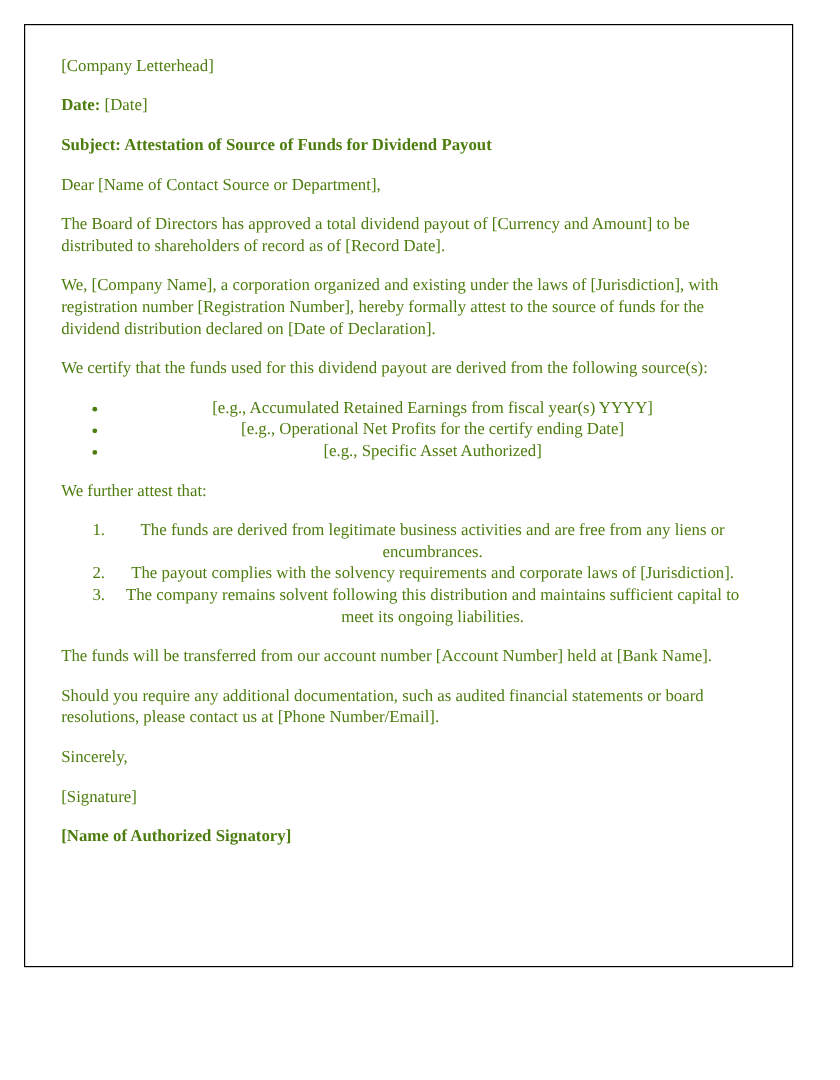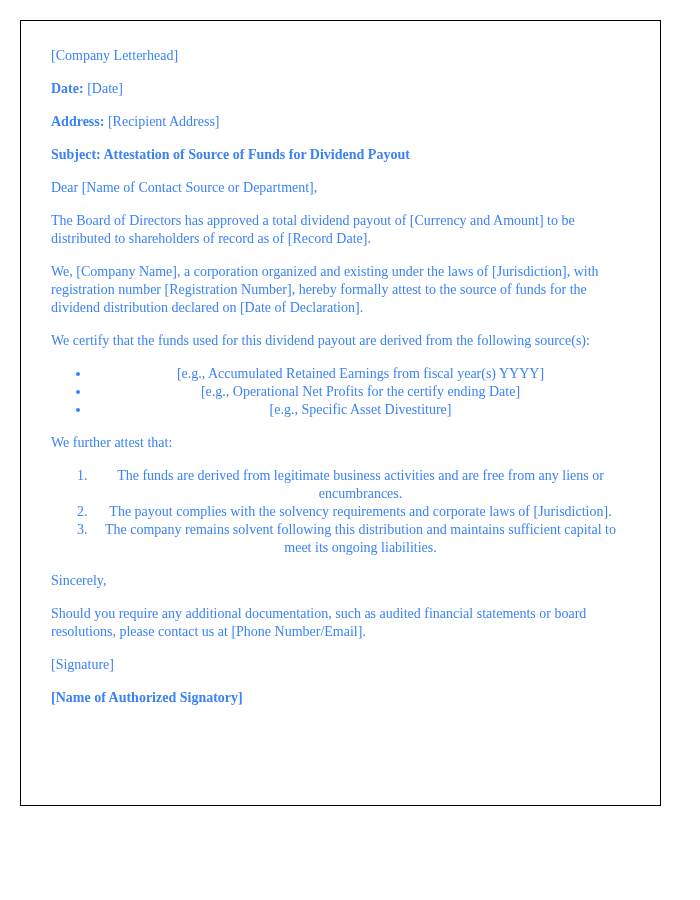"[Company Letterhead]" .page { color: #3b82f6 -> #4d7c0f }
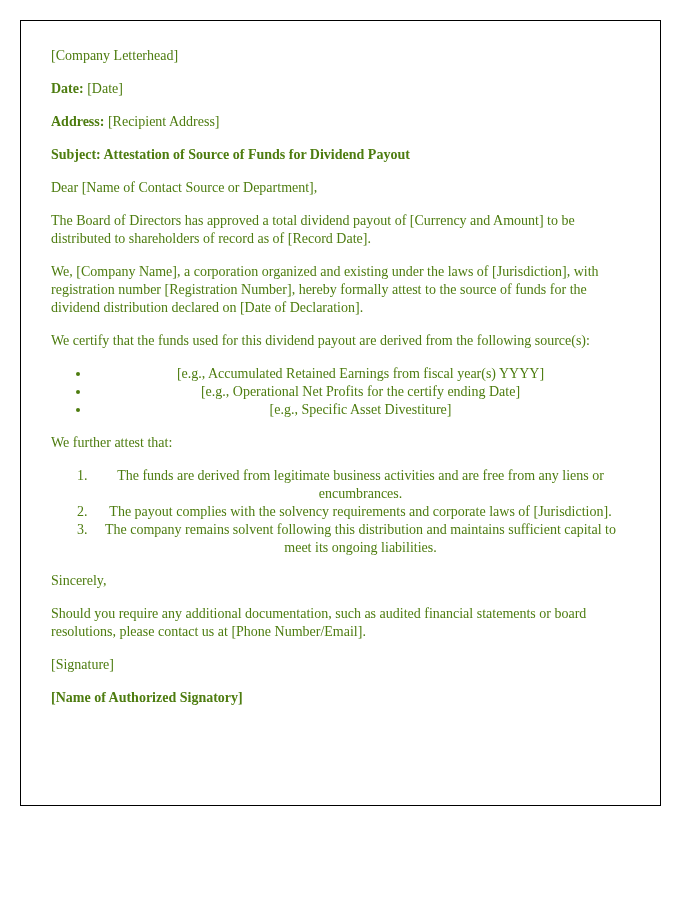"Address: [Recipient Address]" p { html: <p><b>Address:</b> <span>[Recipient Address]</span></p> -> none }
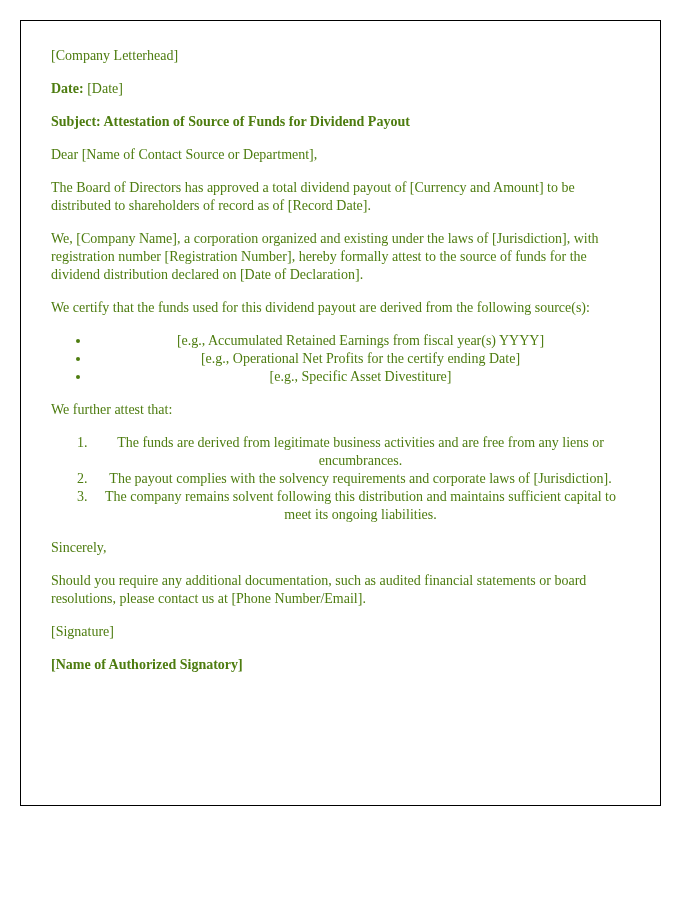"[e.g., Specific Asset Divestiture]" li { text: Divestiture -> Authorized }
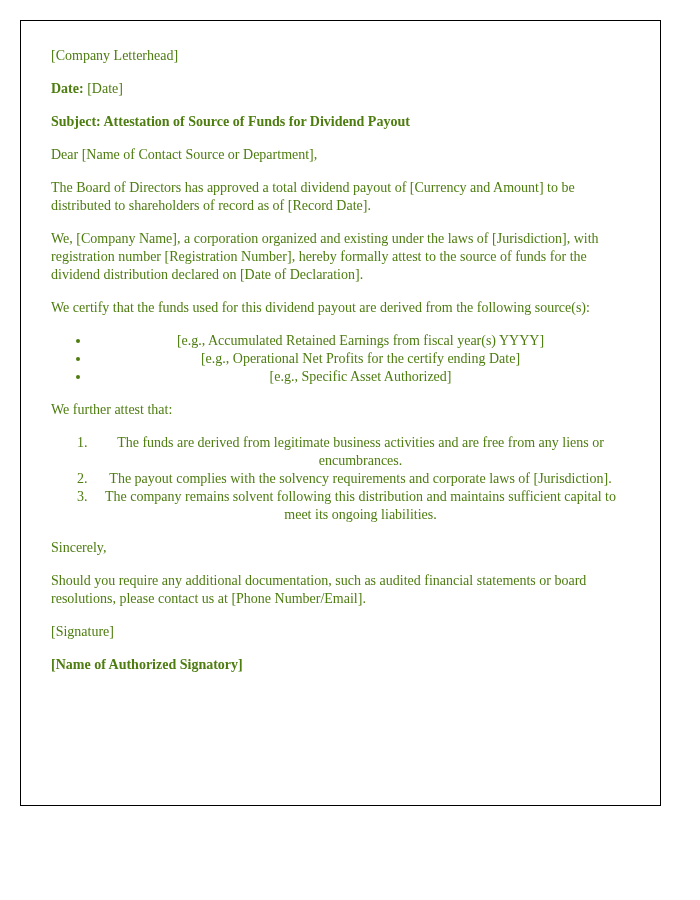"The funds will be transferred" p { html: none -> <p>The funds will be transferred from our account number [Account Number] held at [Bank Name].</p> }
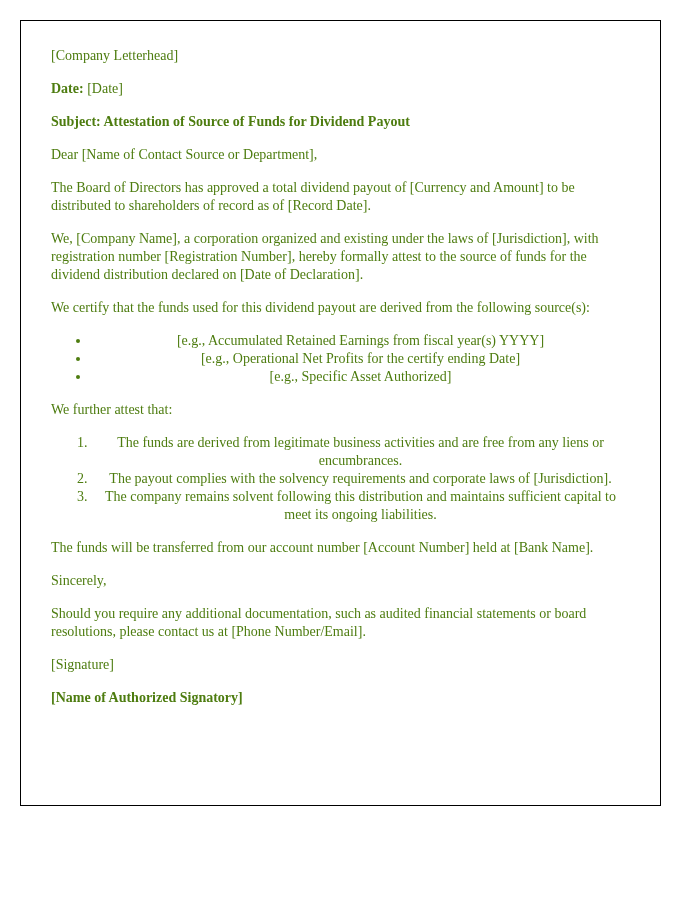"Sincerely," p { order: before "Should you require any additional" -> after "Should you require any additional" }
